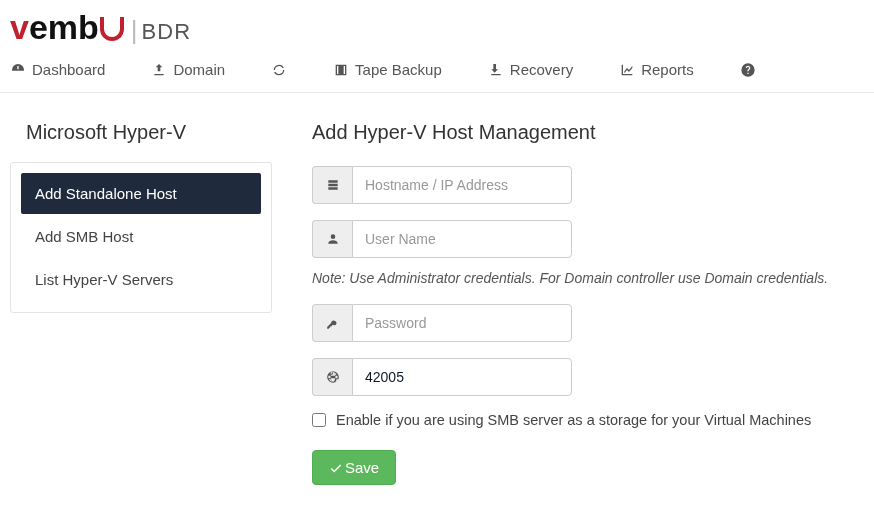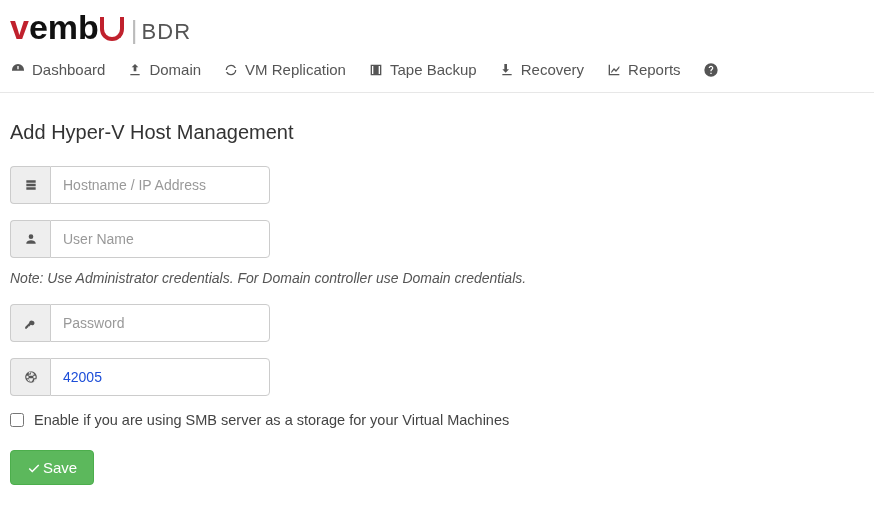"Dashboard" .navbar { gap: 22px -> 46px }
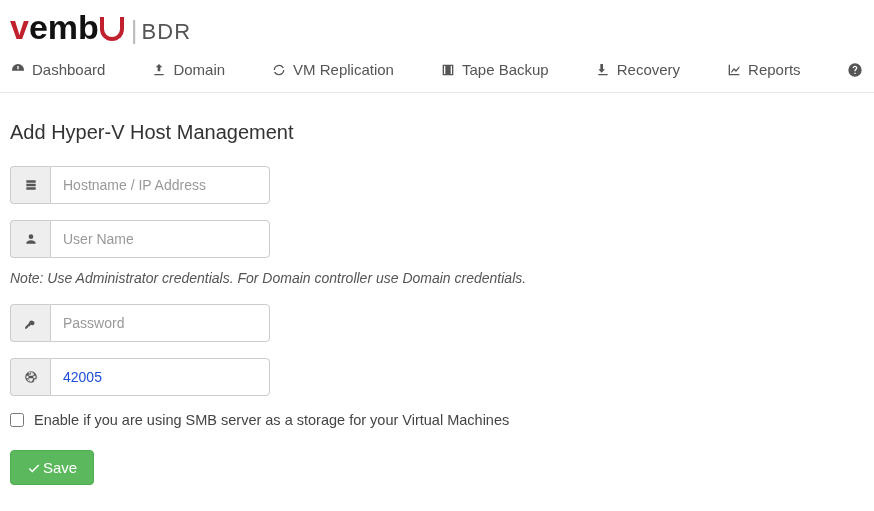"VM Replication" span { html: <span>VM Replication</span> -> none }
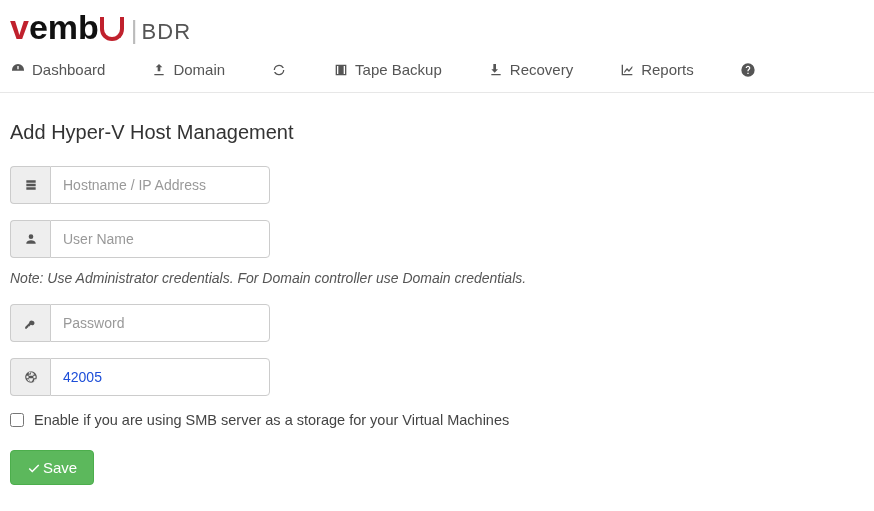"Microsoft Hyper-V" div.sidebar { html: none -> <div> <div>Microsoft Hyper-V</div> <div> <div> <span>Add Standalone Host</span> </div> <div> <span>Add SMB Host</span> </div> <div> <span>List Hyper-V Servers</span> </div> </div> </div> }
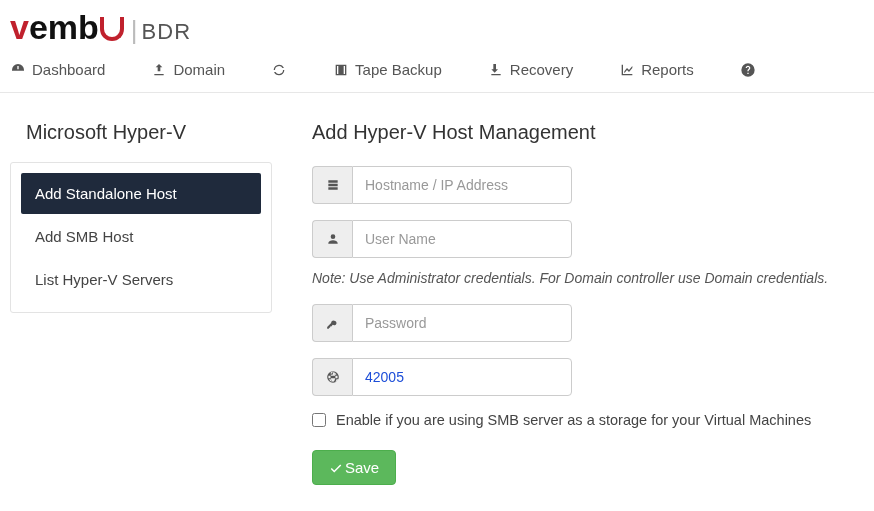"Hostname / IP Address" .text-input { color: #1d4ed8 -> #0f172a }
